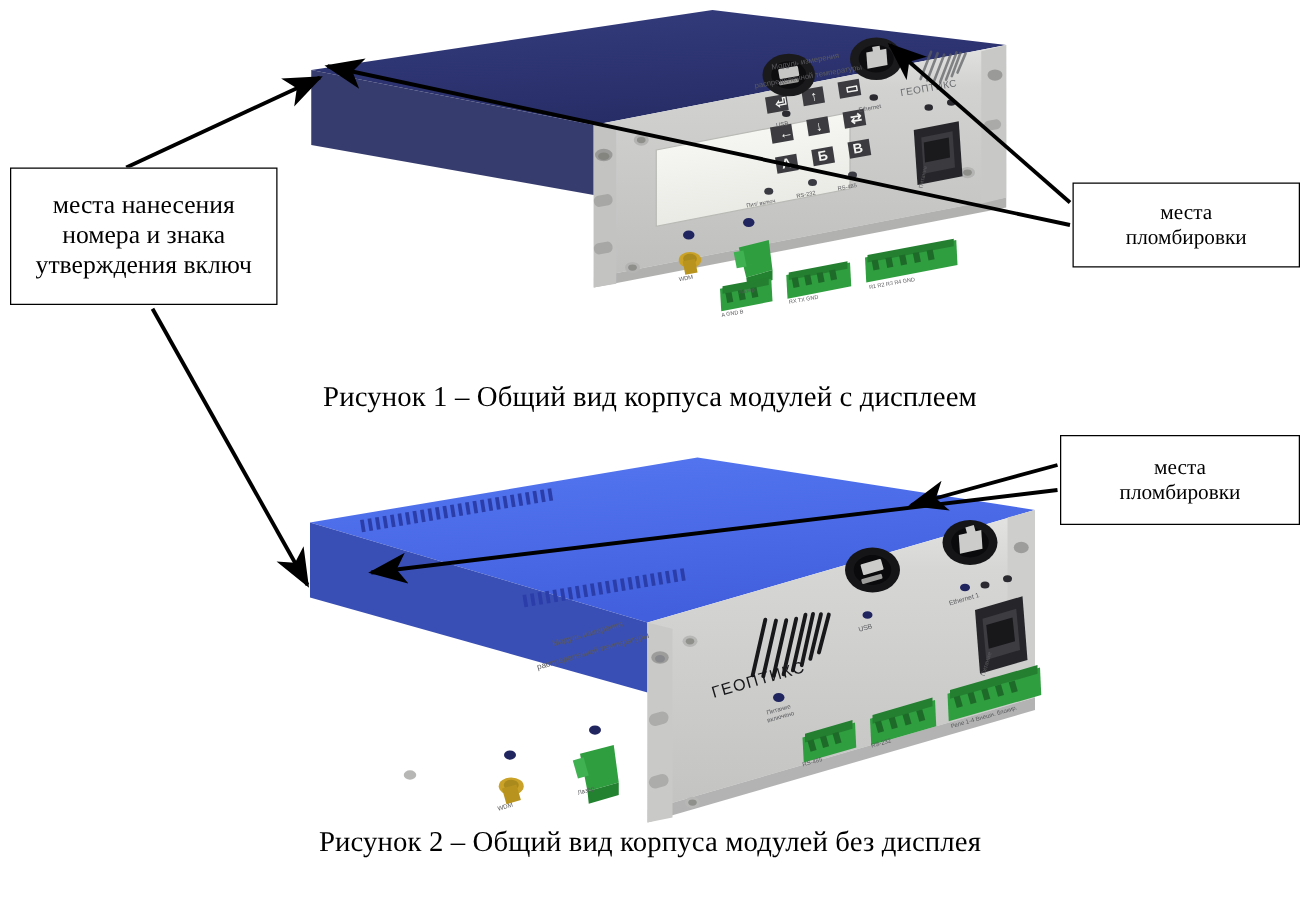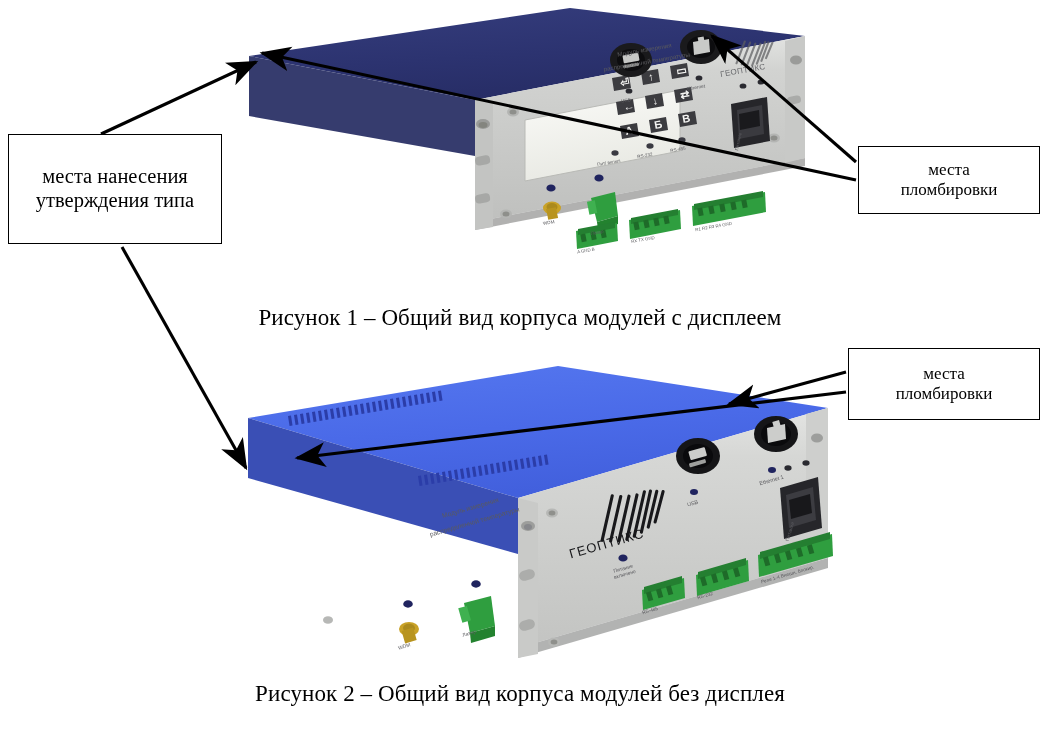"номера и знака" span { html: none -> <span>номера и знака</span> }
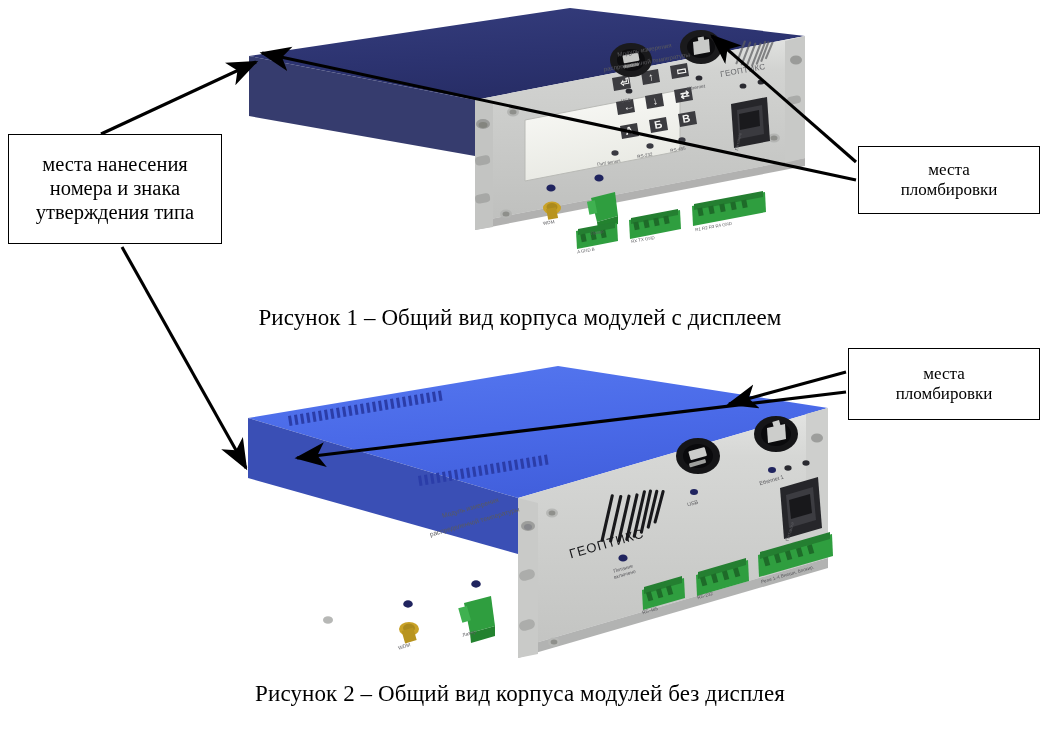"утверждения типа" span { text: типа -> включ }
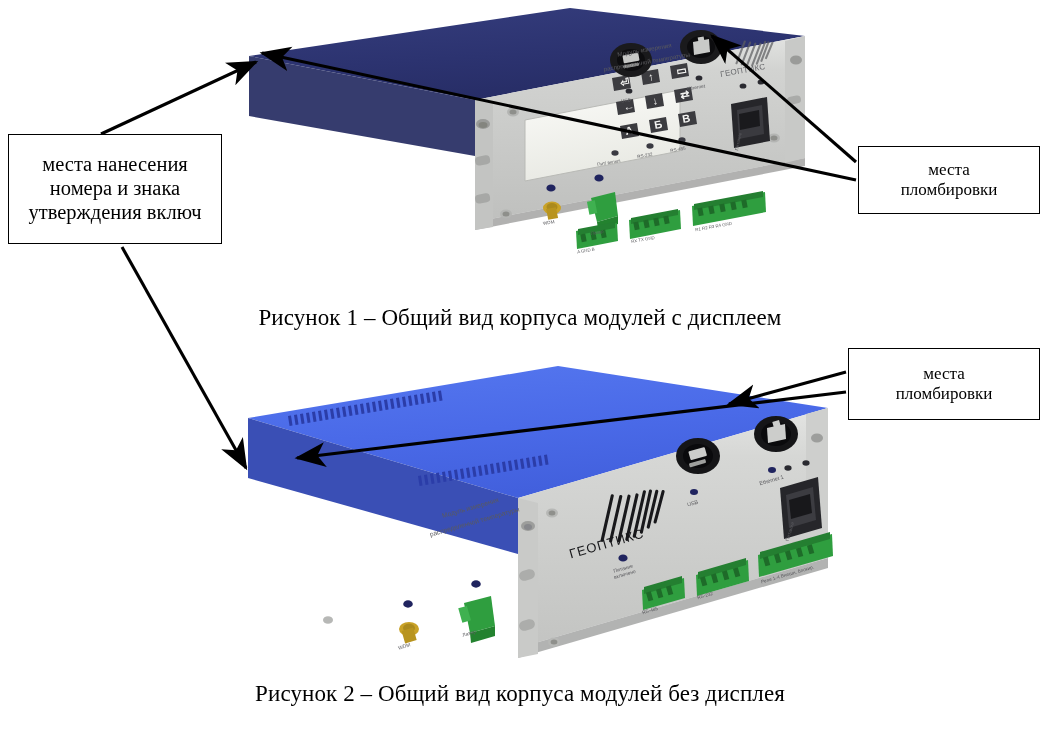"Рисунок 2 – Общий вид" #caption-2 { top: 681px -> 661px }
